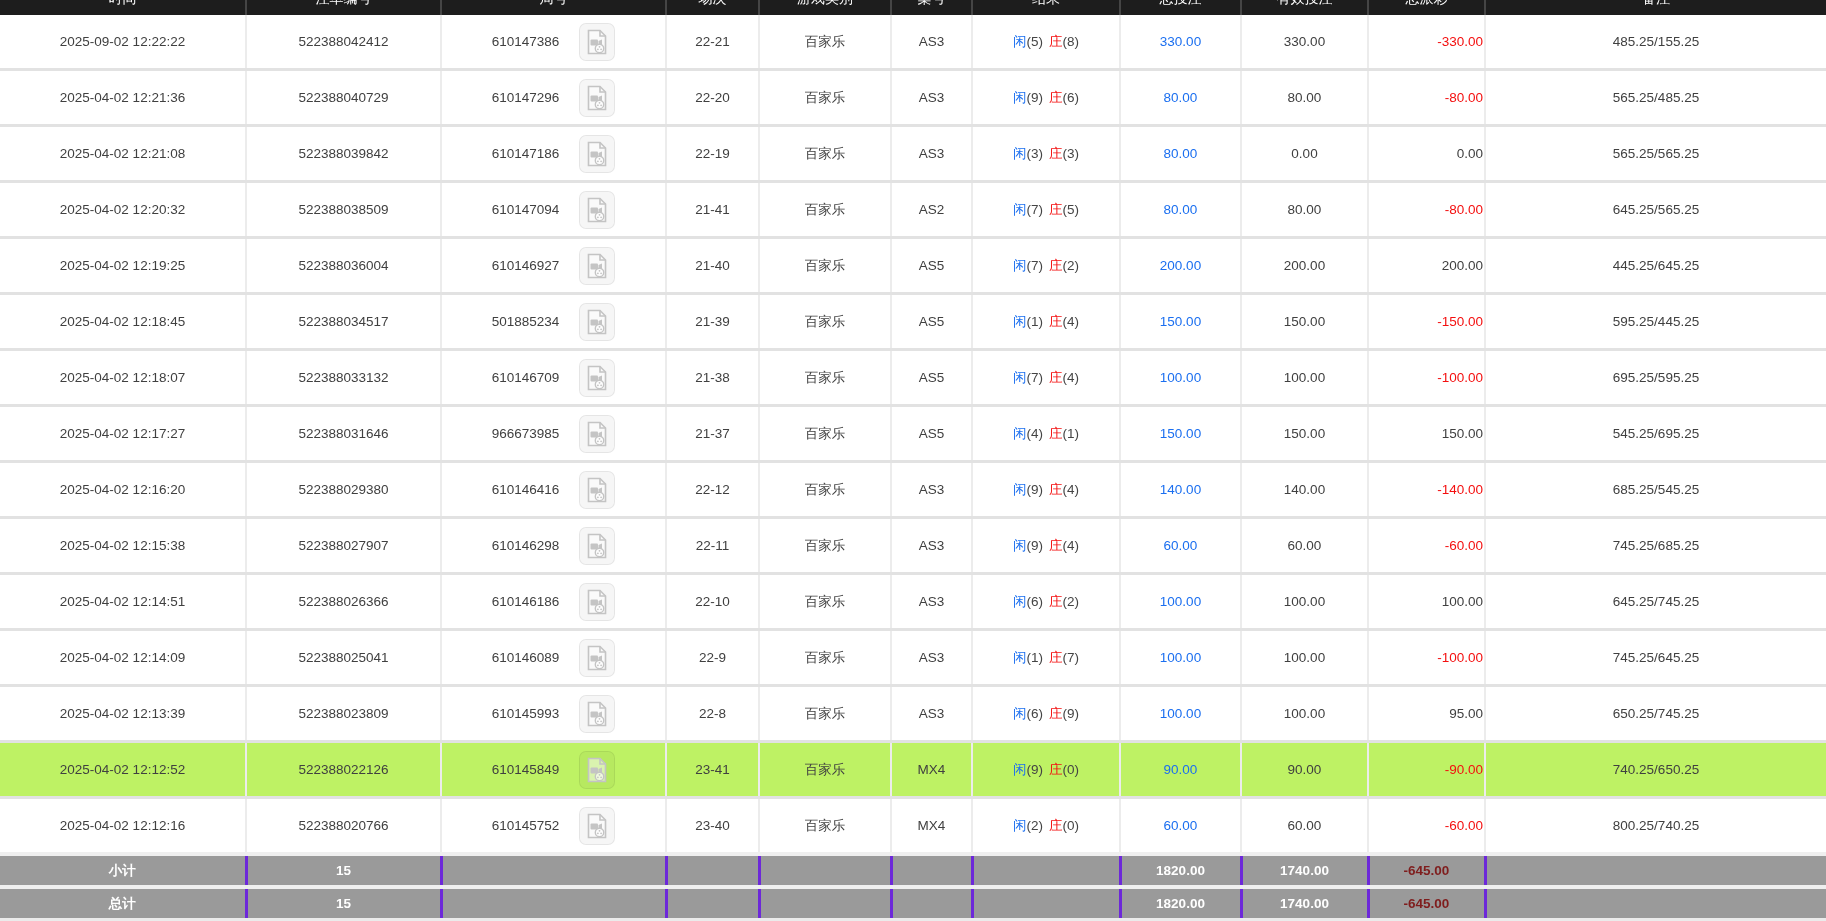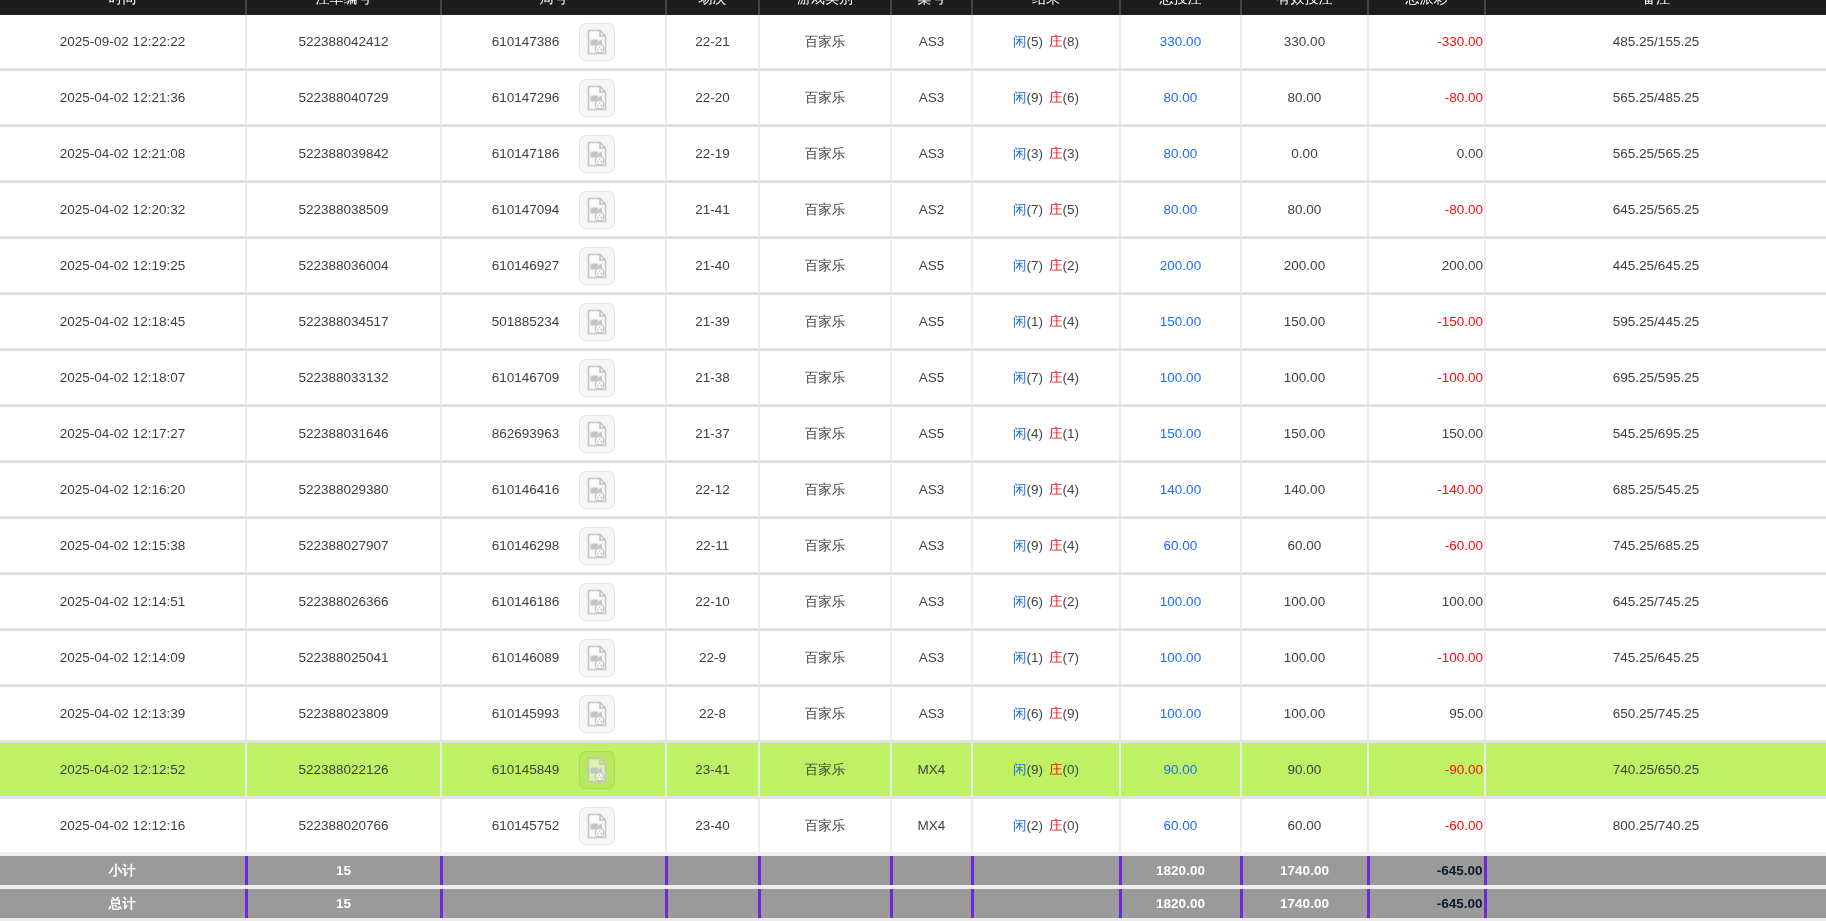"862693963" span { text: 862693963 -> 966673985 }
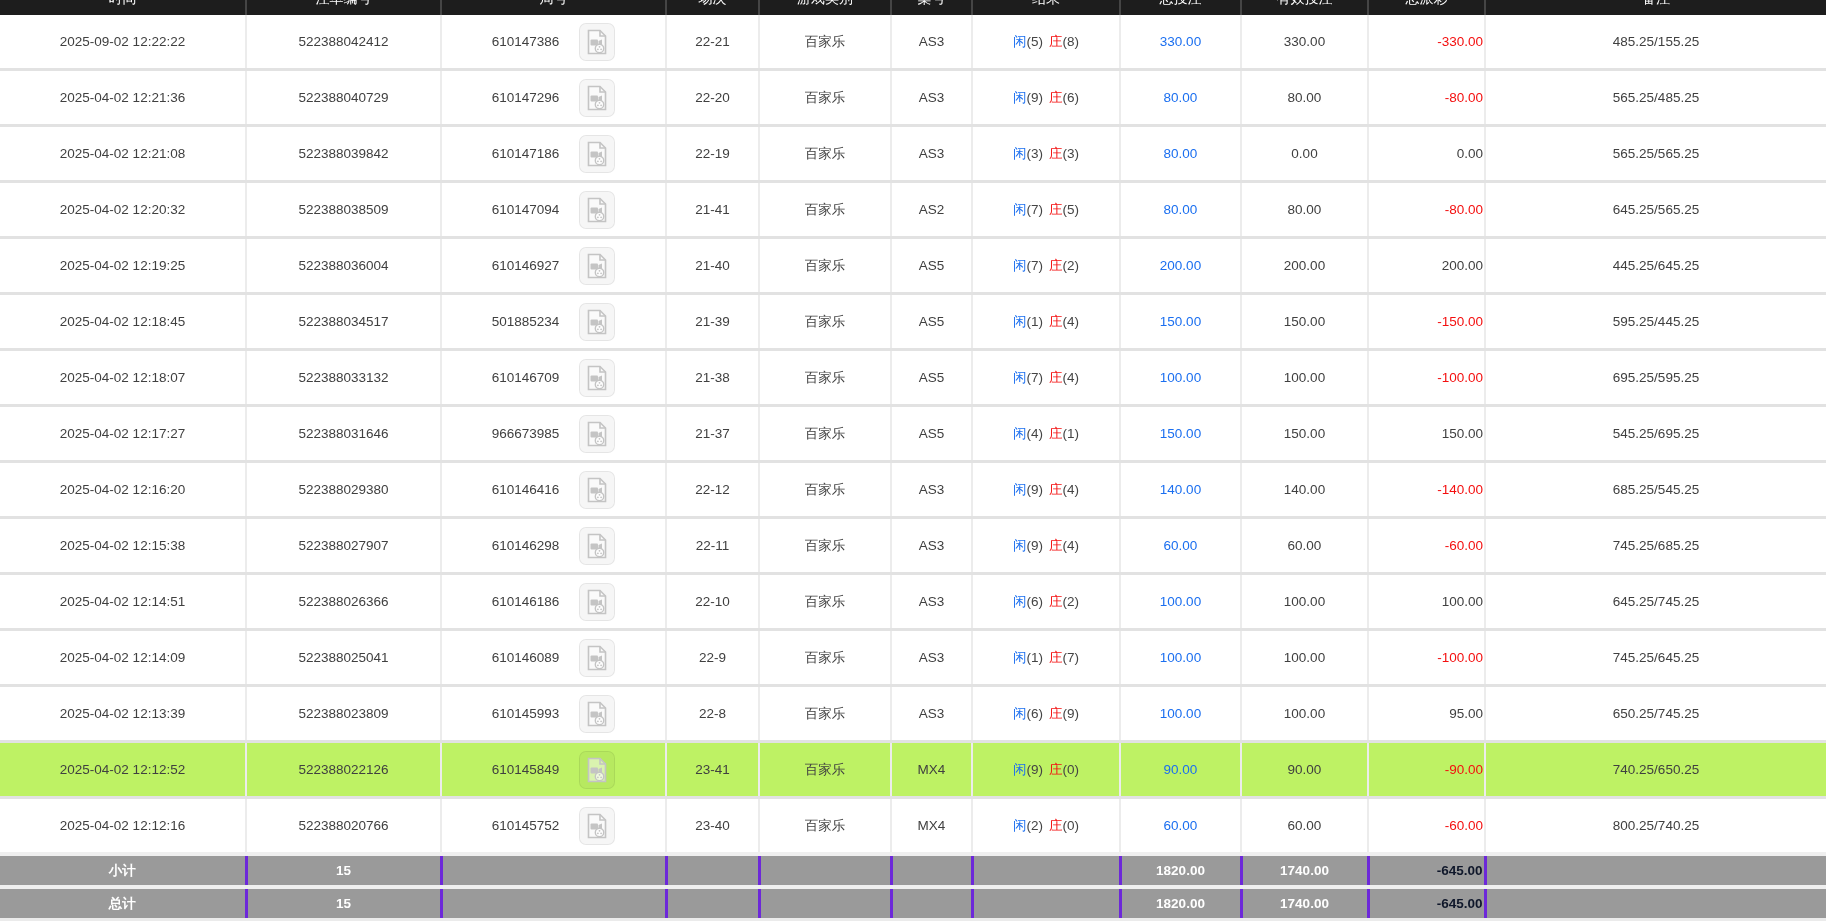"-645.00" tr.sum td.payout.neg { color: #0f172a -> #7f1d1d; text-align: right -> none }
